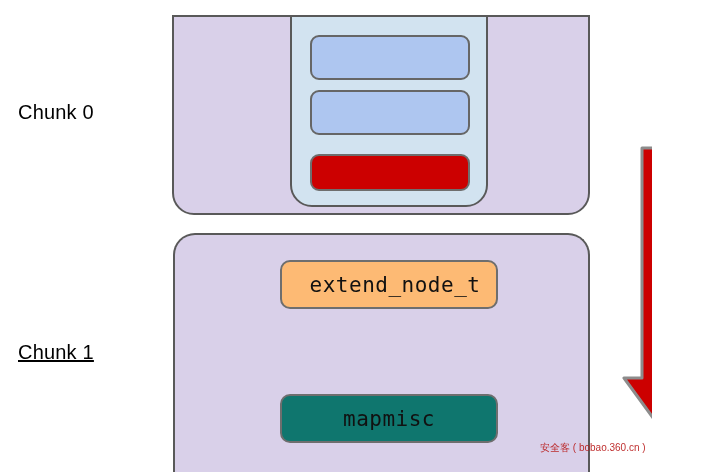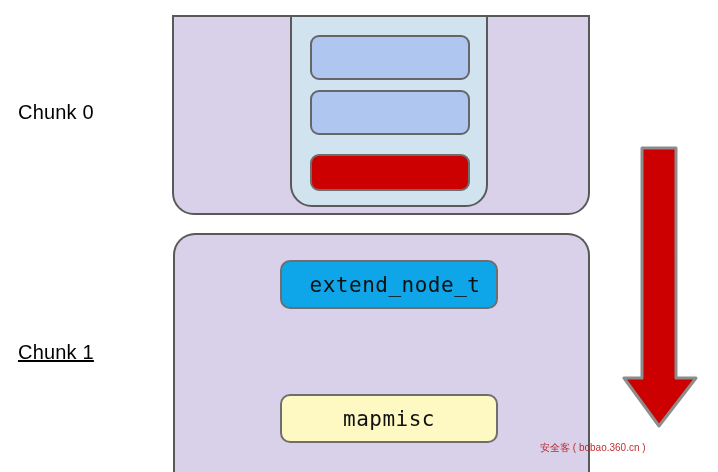"Chunk 0" #canvas { width: 718px -> 652px }
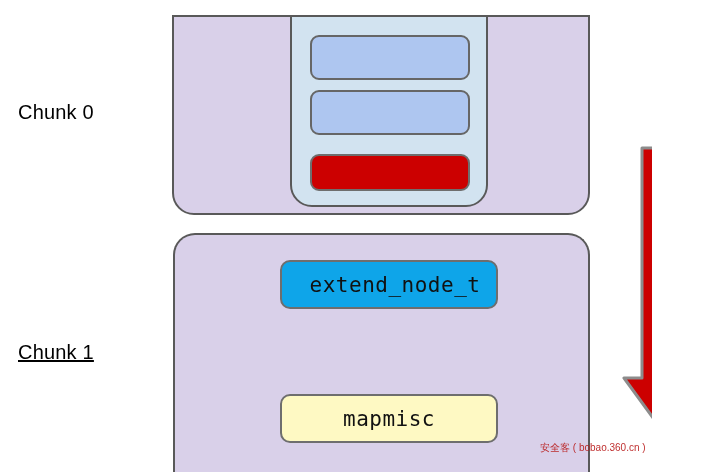"extend_node_t" #field-0 { background: #0ea5e9 -> #fdba74 }
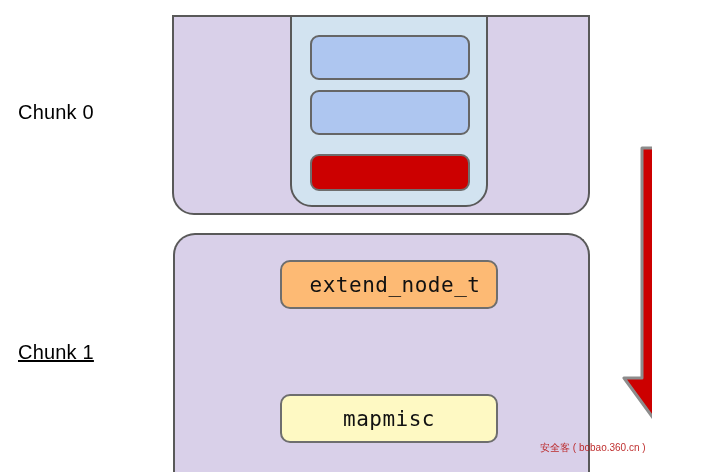"mapmisc" #field-2 { background: #fef9c3 -> #0f766e }
